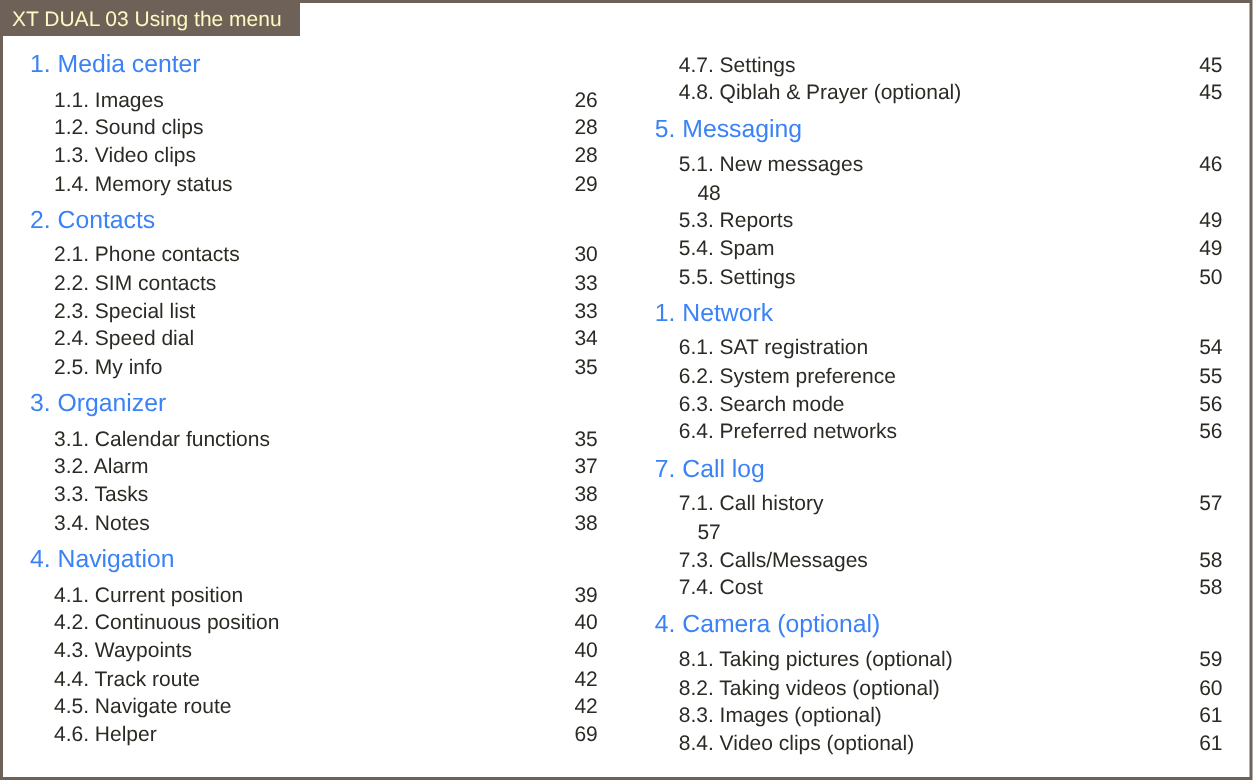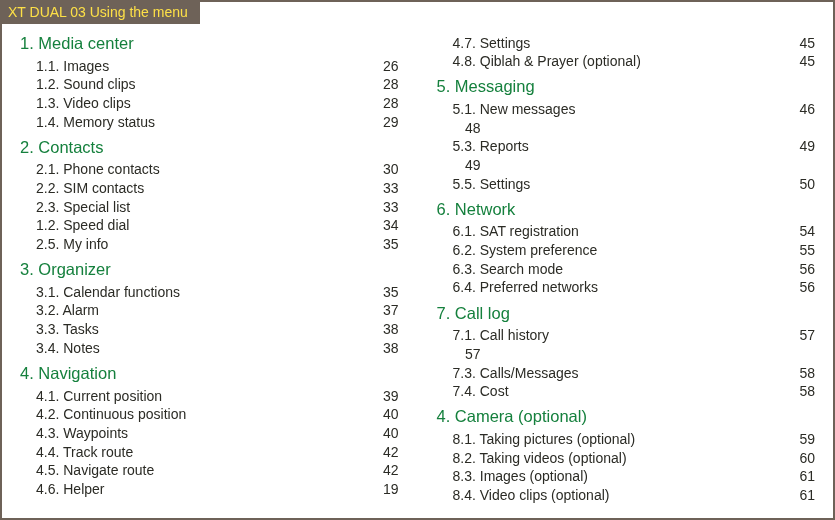"XT DUAL 03 Using the" .tab { color: #fde047 -> #fef9c3 }
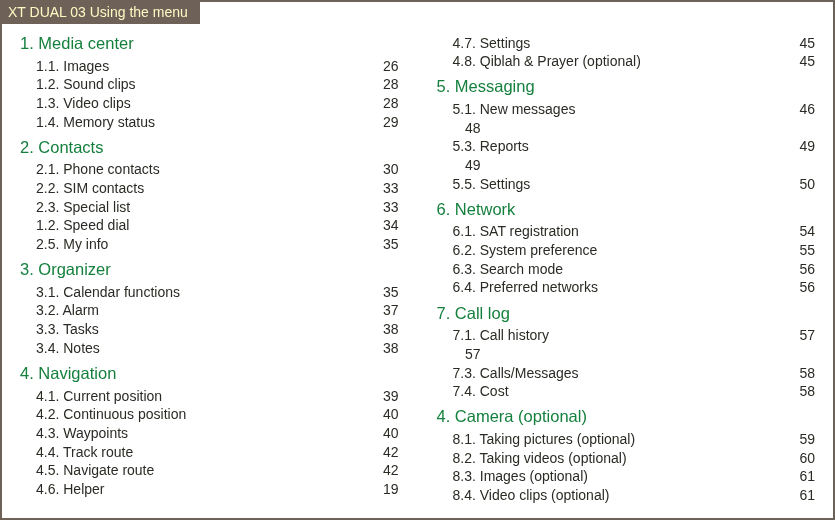"1. Media center" .sec-head { color: #15803d -> #3b82f6 }
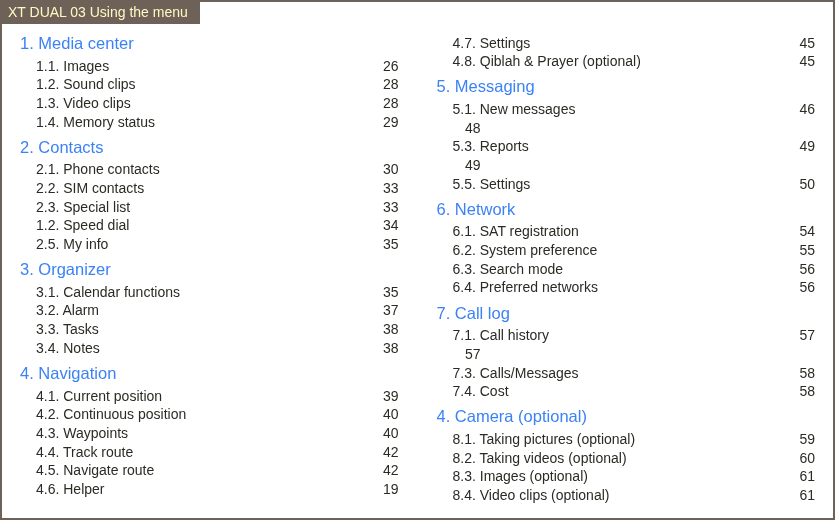"5.4. Spam" span.lbl { html: none -> <span>5.4. Spam</span> }
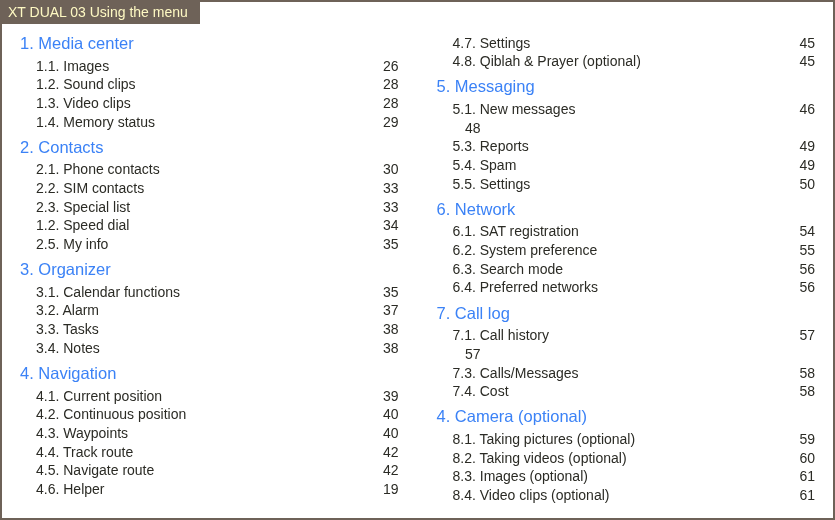"6. Network" div.sec-head { text: 6 -> 1 }
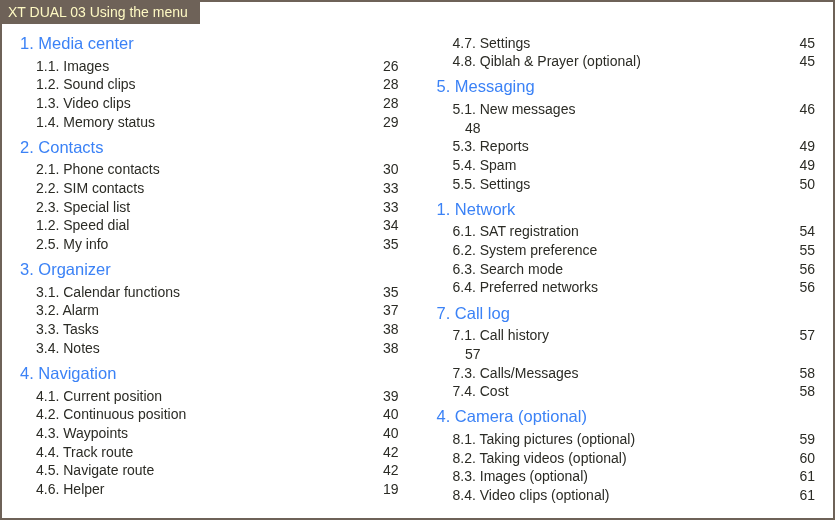"1.2. Speed dial" span.lbl { text: 1.2 -> 2.4 }
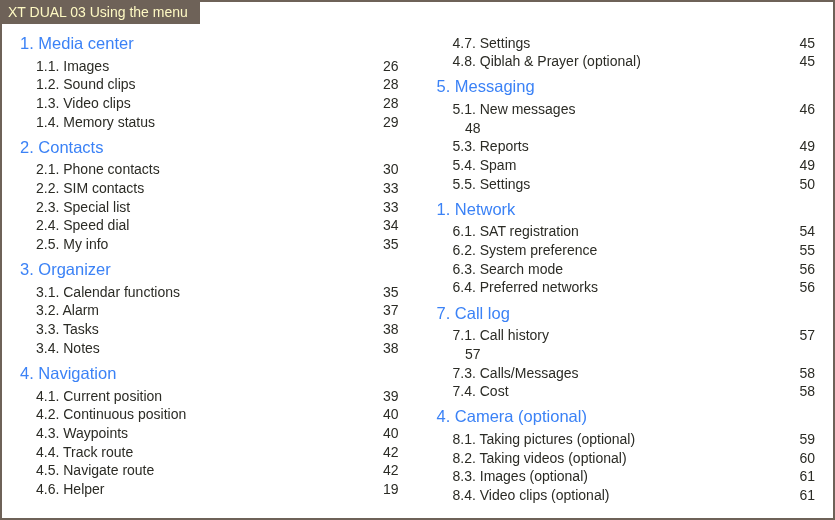"19" span.pg { text: 19 -> 69 }
